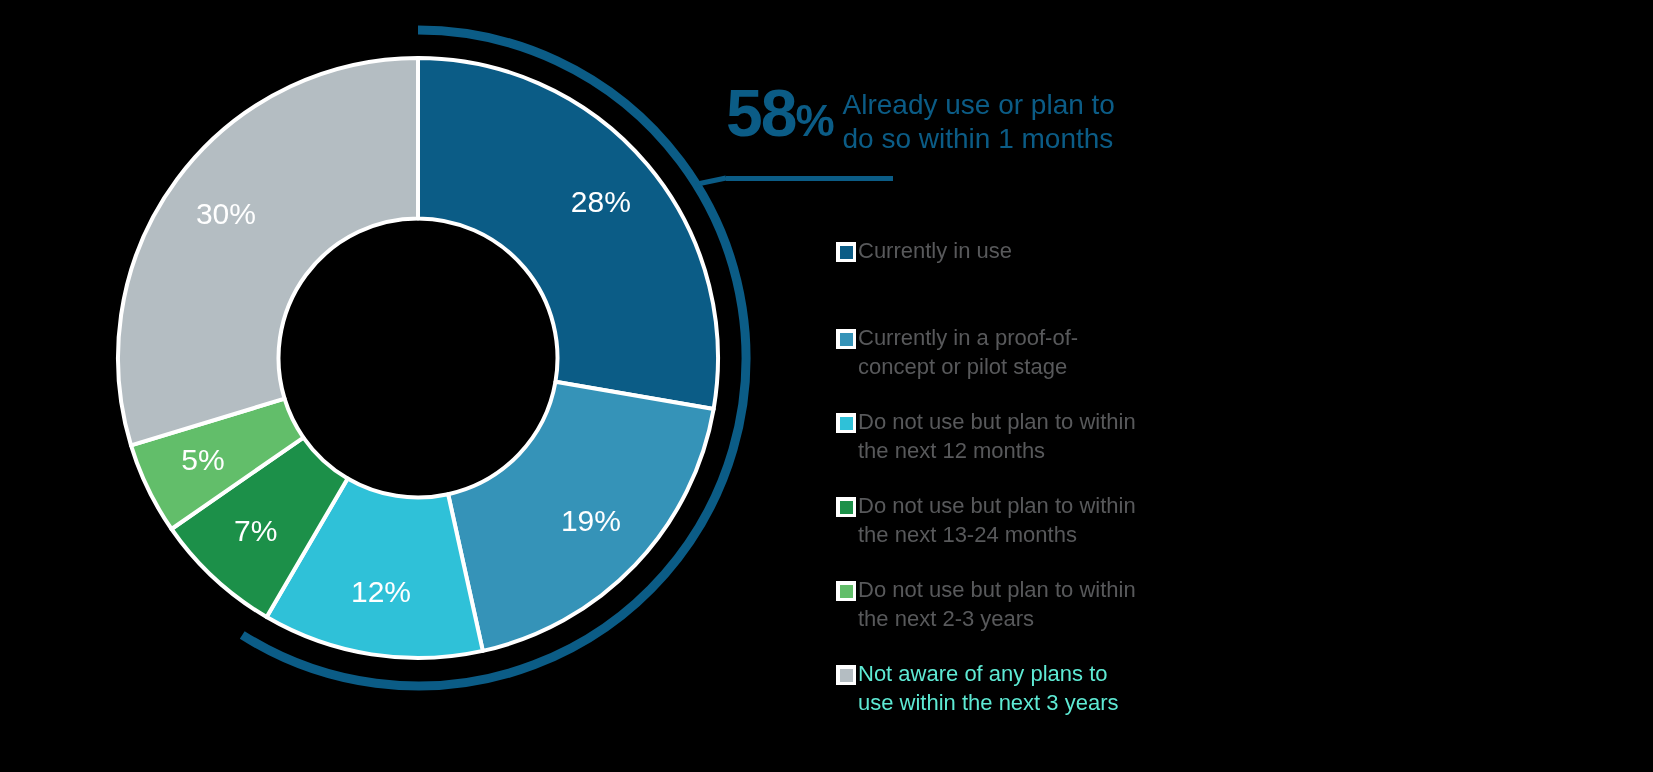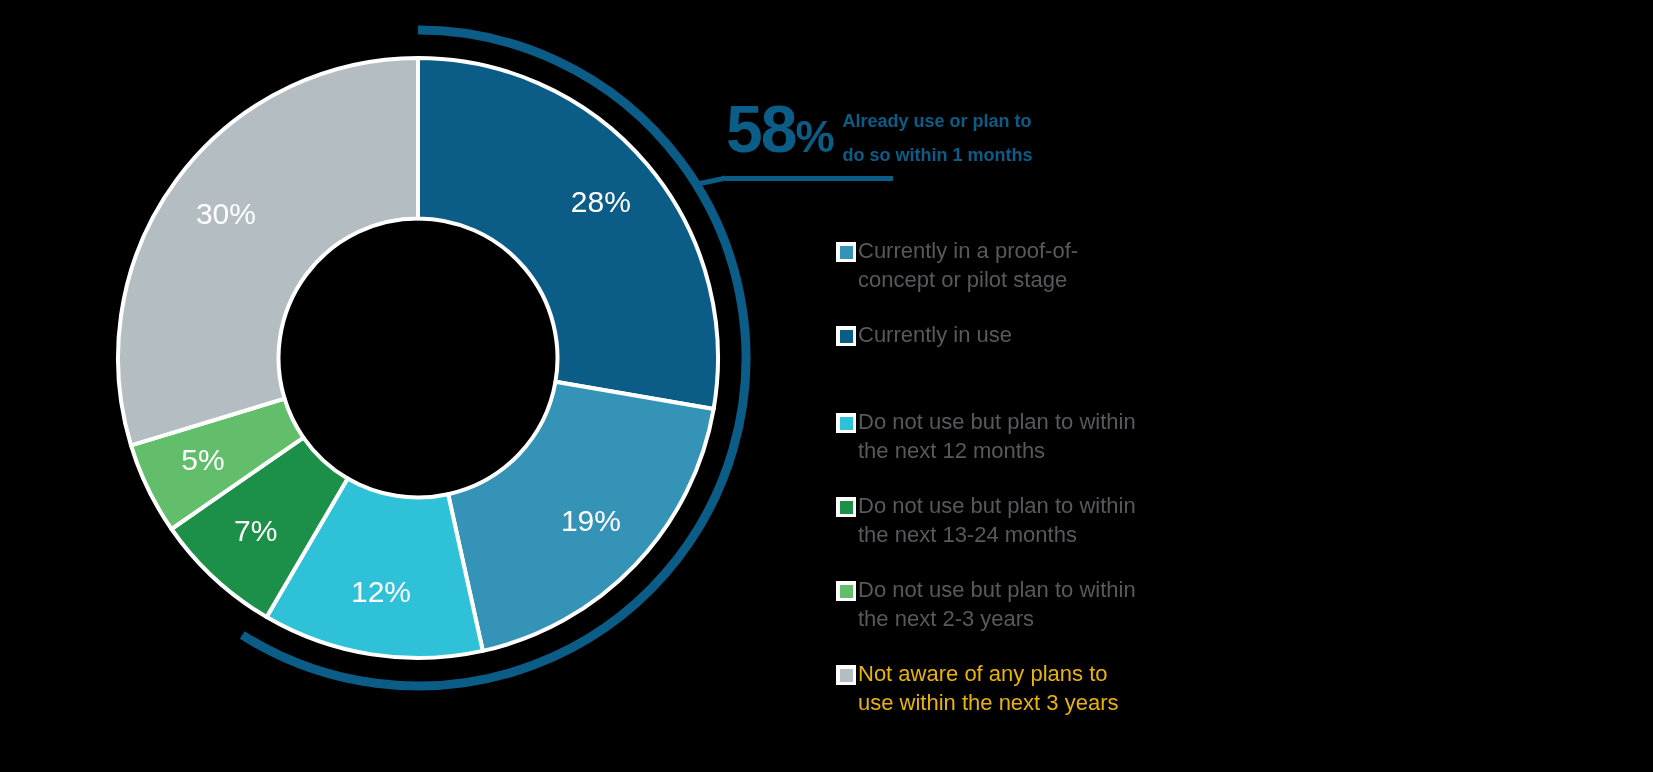"58%" #callout { top: 96px -> 80px }
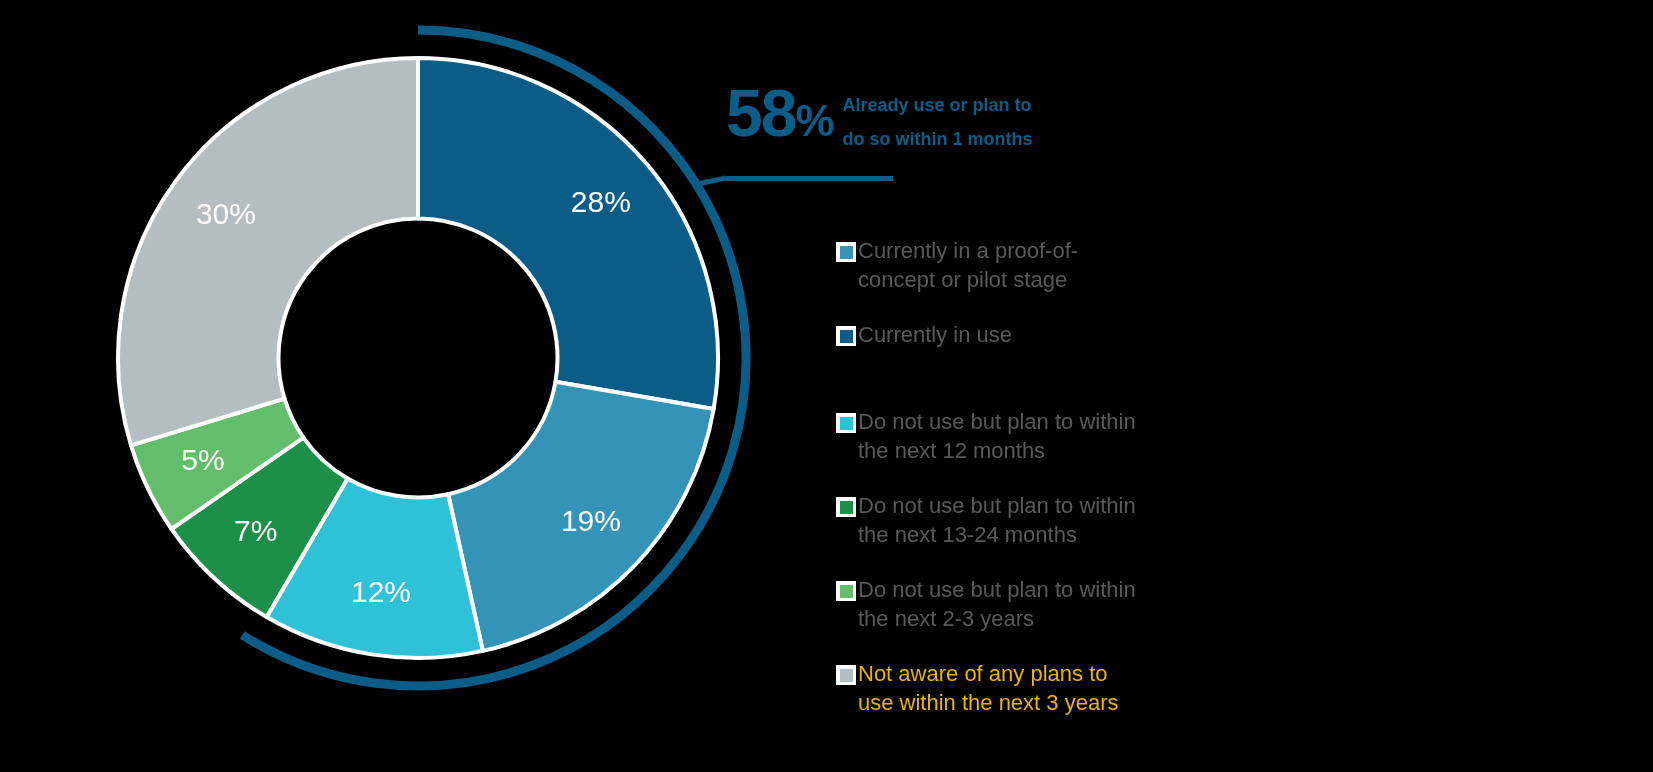"Already use or plan to" #callout-text { font-size: 18px -> 28px; font-weight: bold -> normal }
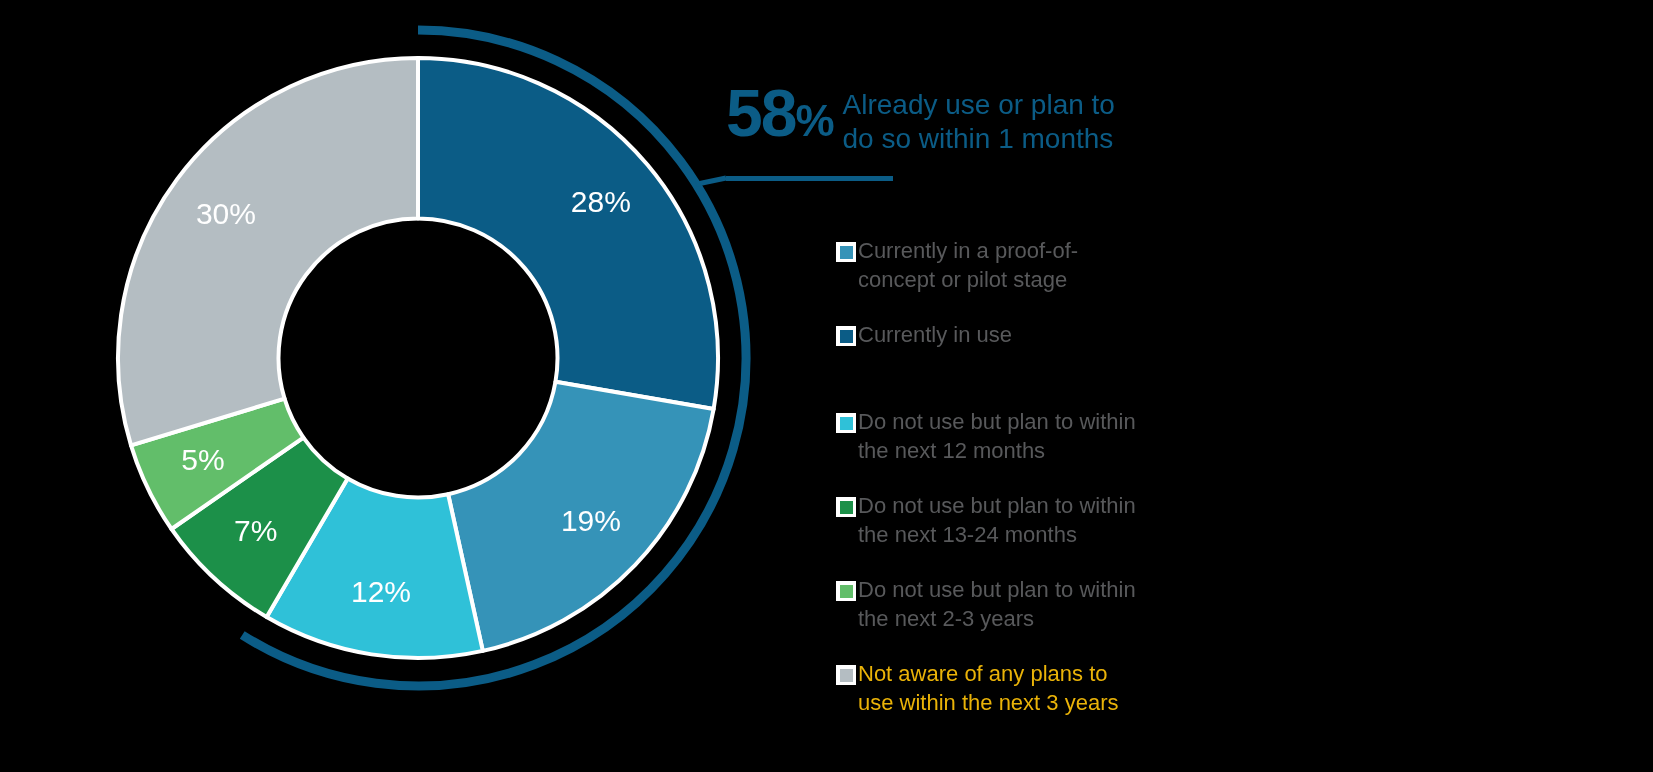"Currently in a proof-of-" div.legend-item { order: before "Currently in use" -> after "Currently in use" }
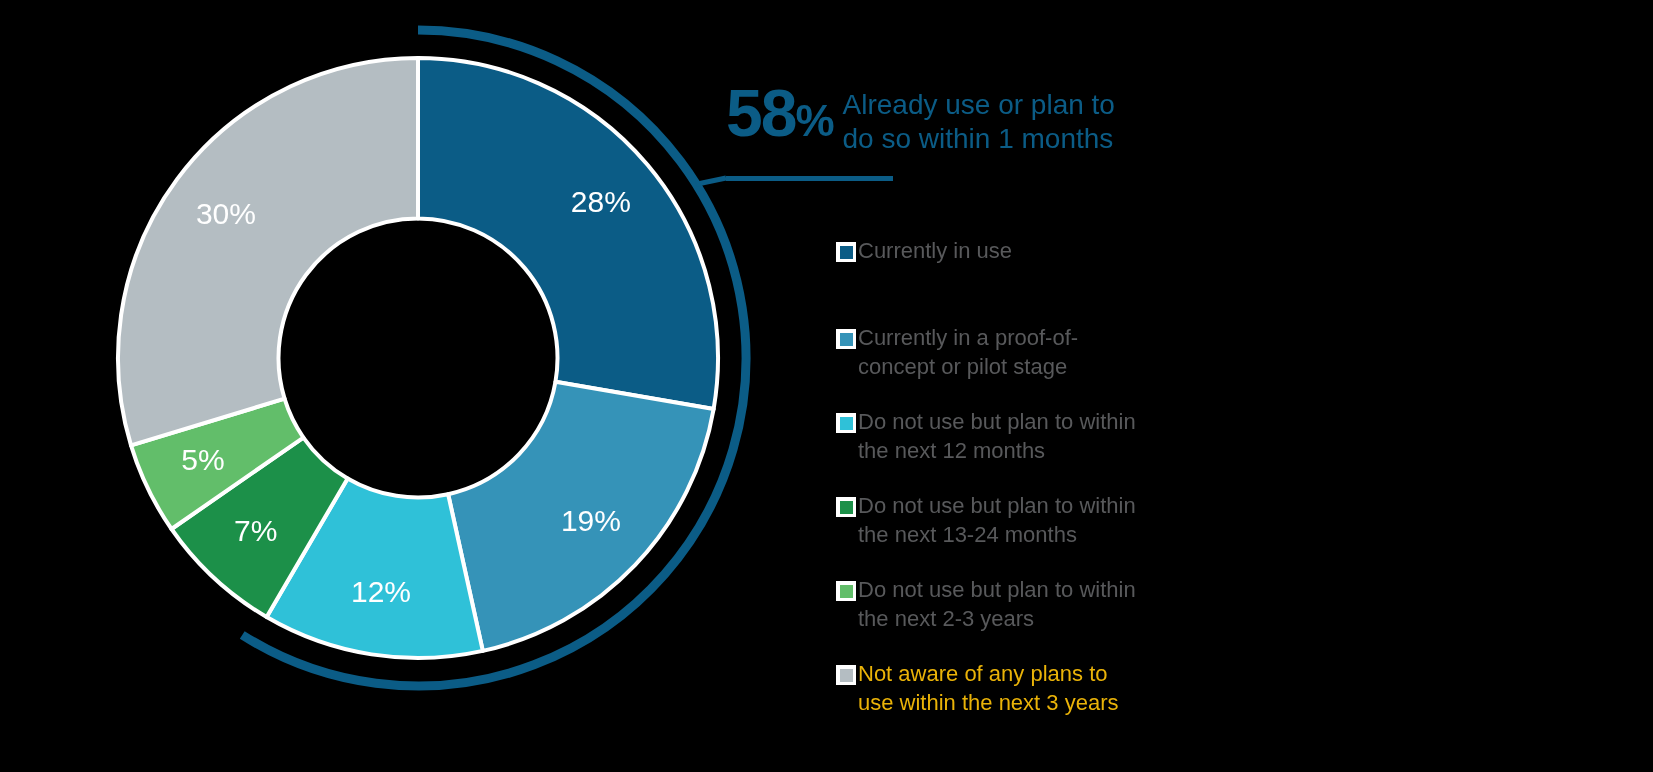"Not aware of any plans" span.legend-label { color: #eab308 -> #5eead4 }
